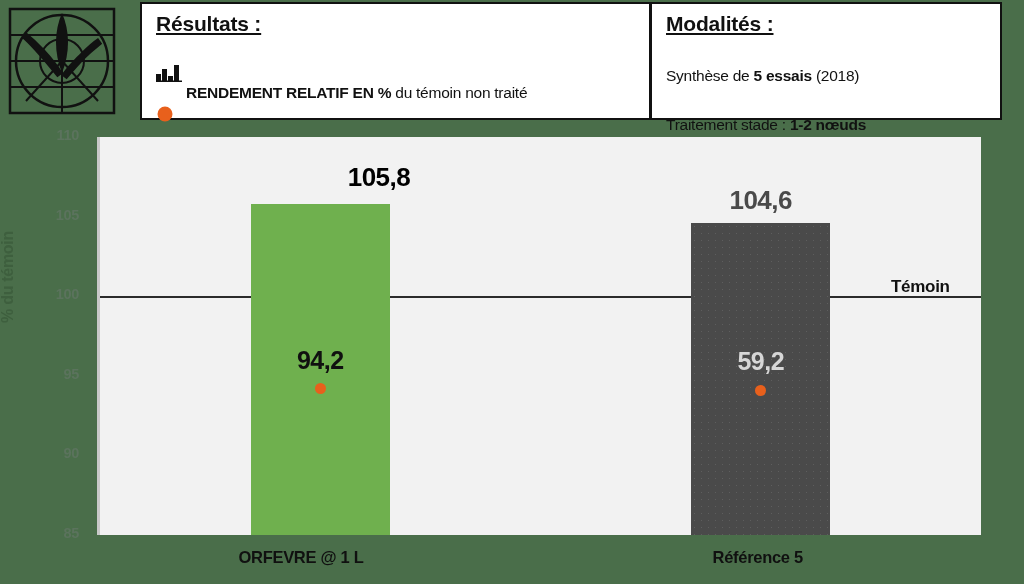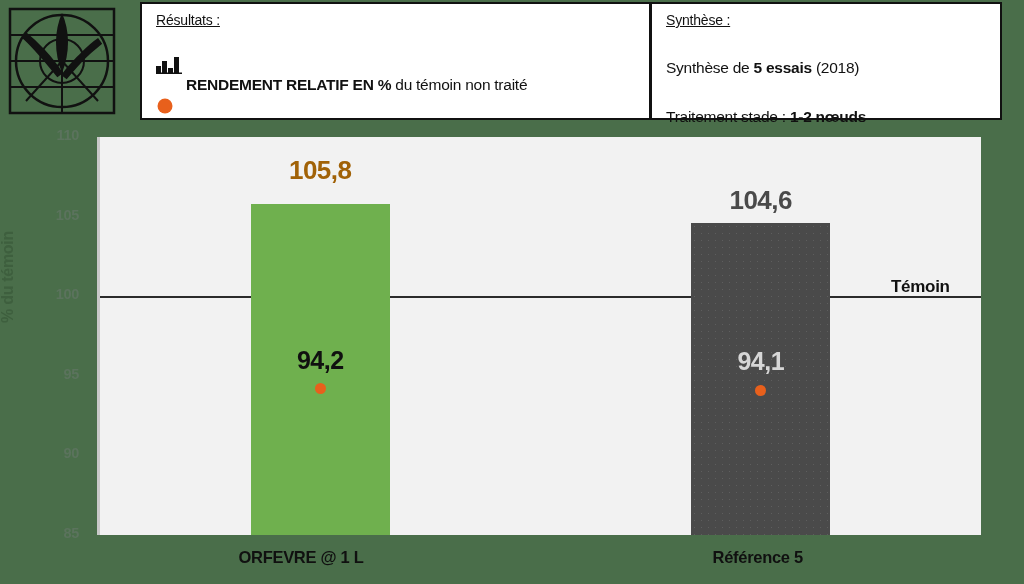"Résultats :" .panel-title { font-size: 14px -> 21px; font-weight: normal -> bold }
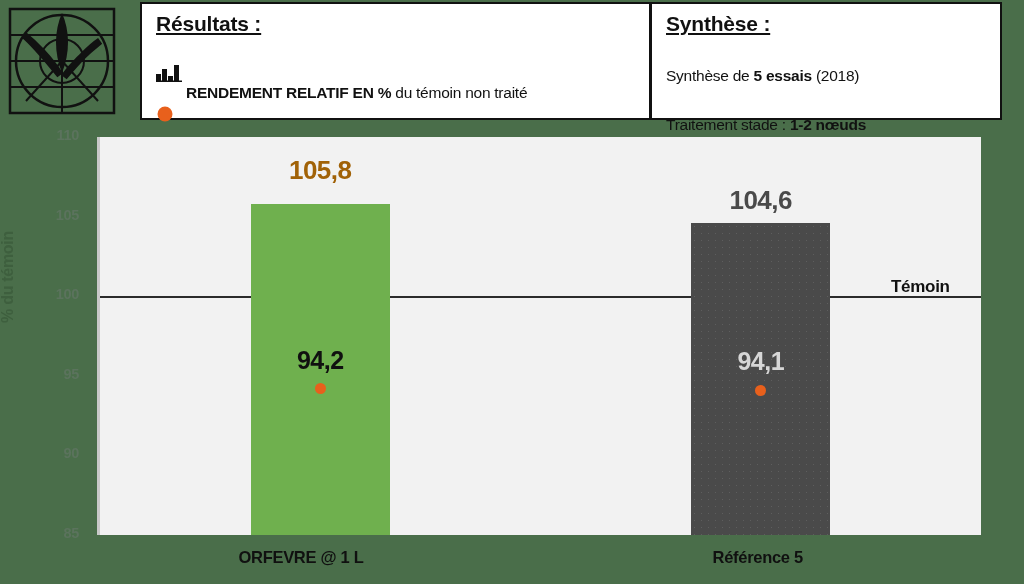"Synthèse :" div.panel-title { text: Synthèse -> Modalités }
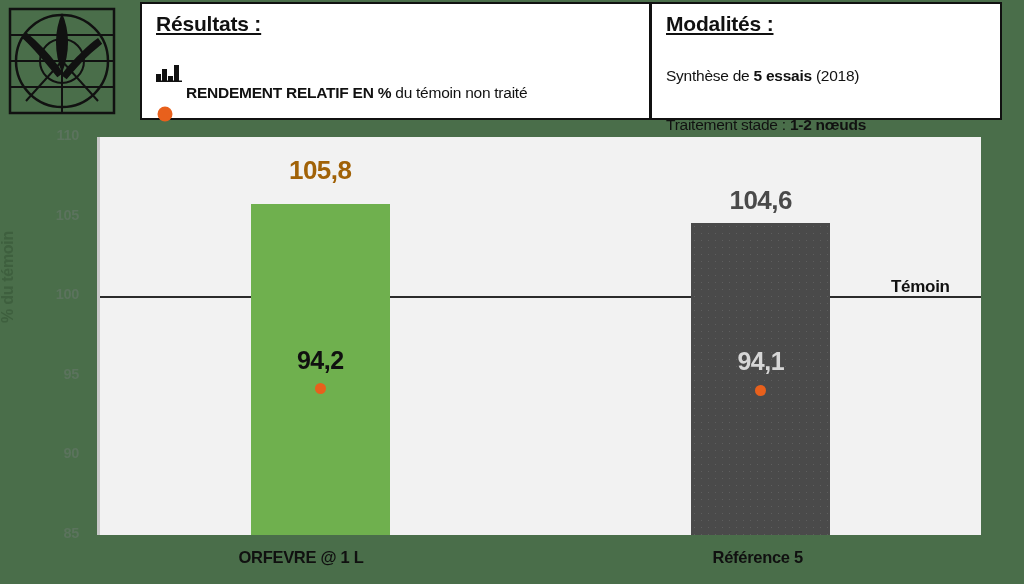"105,8" div.bar-top-label { color: #a16207 -> #000000; text-align: none -> right; top: 18px -> 25px }
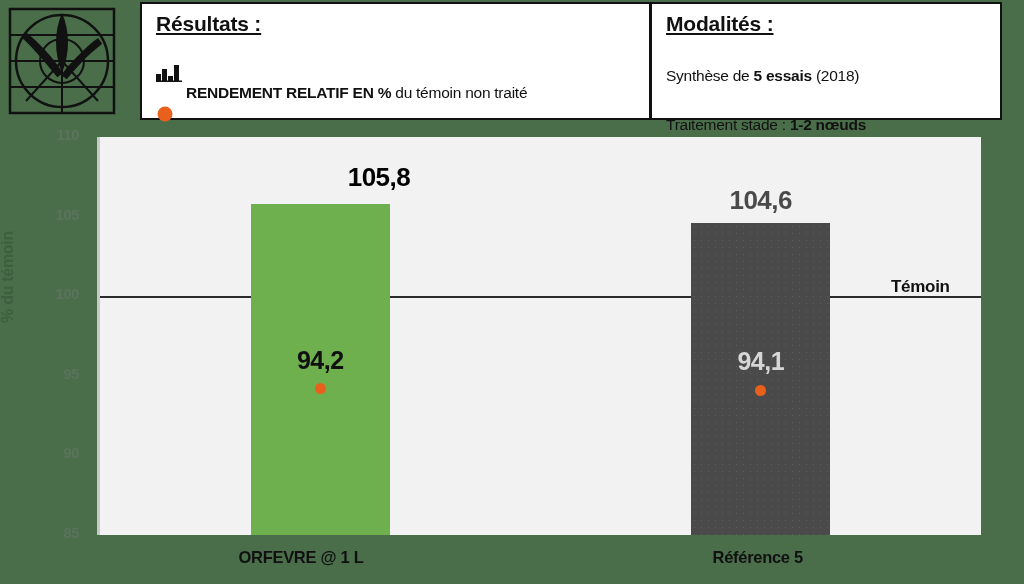"94,1" div.bar-in-label { text: 94,1 -> 59,2 }
